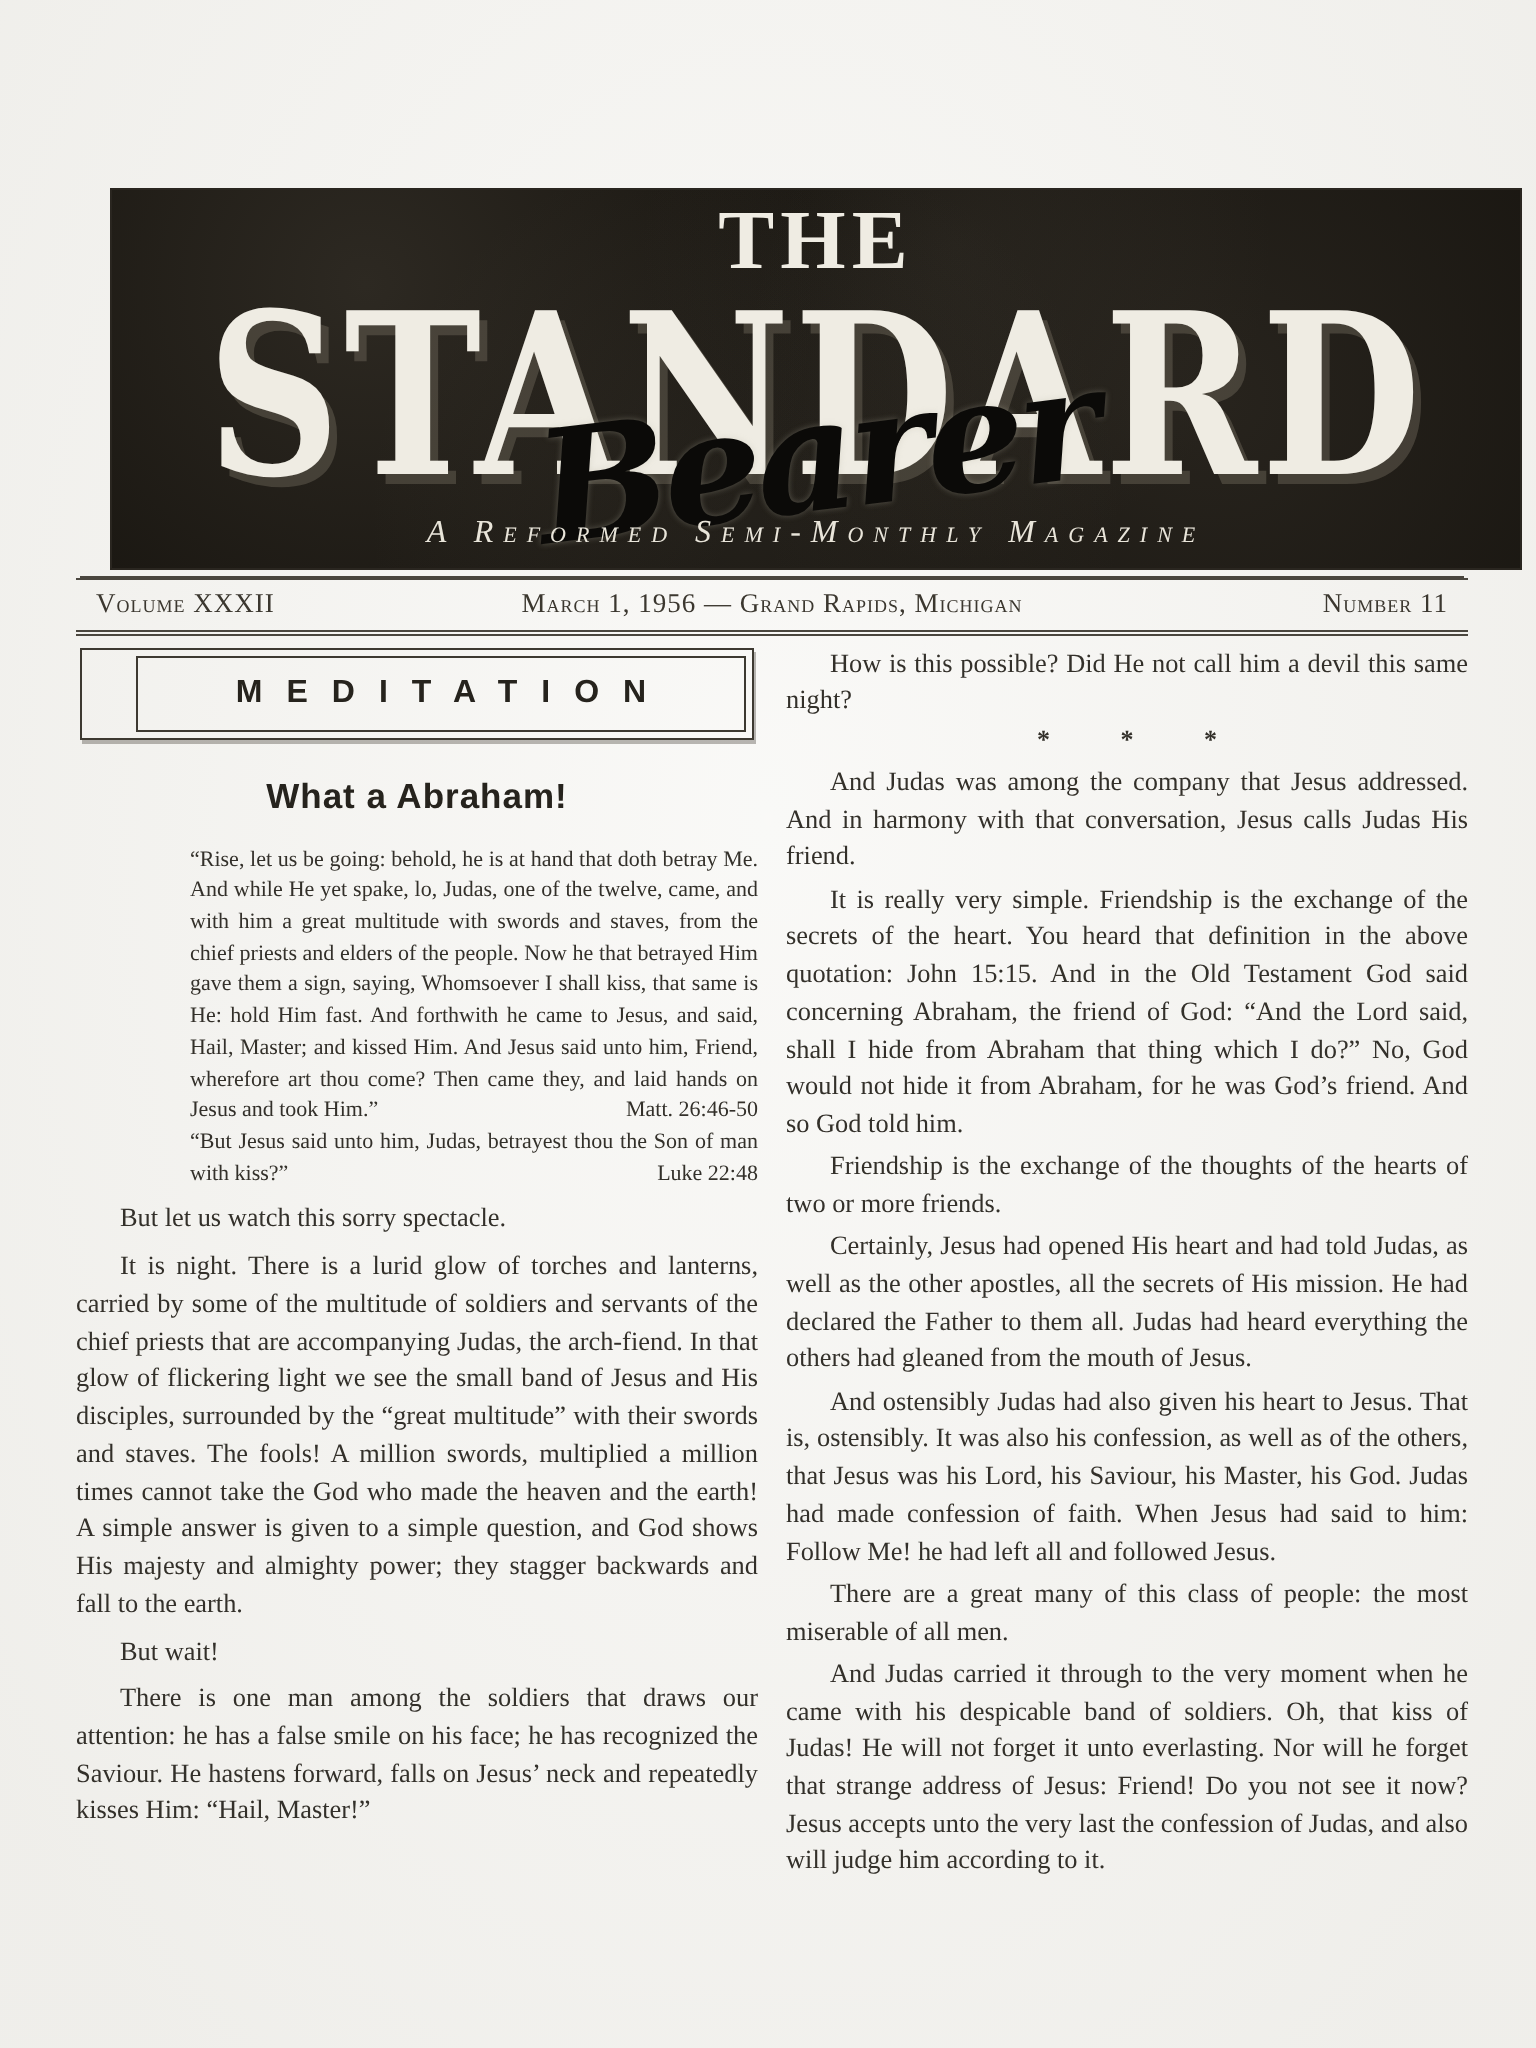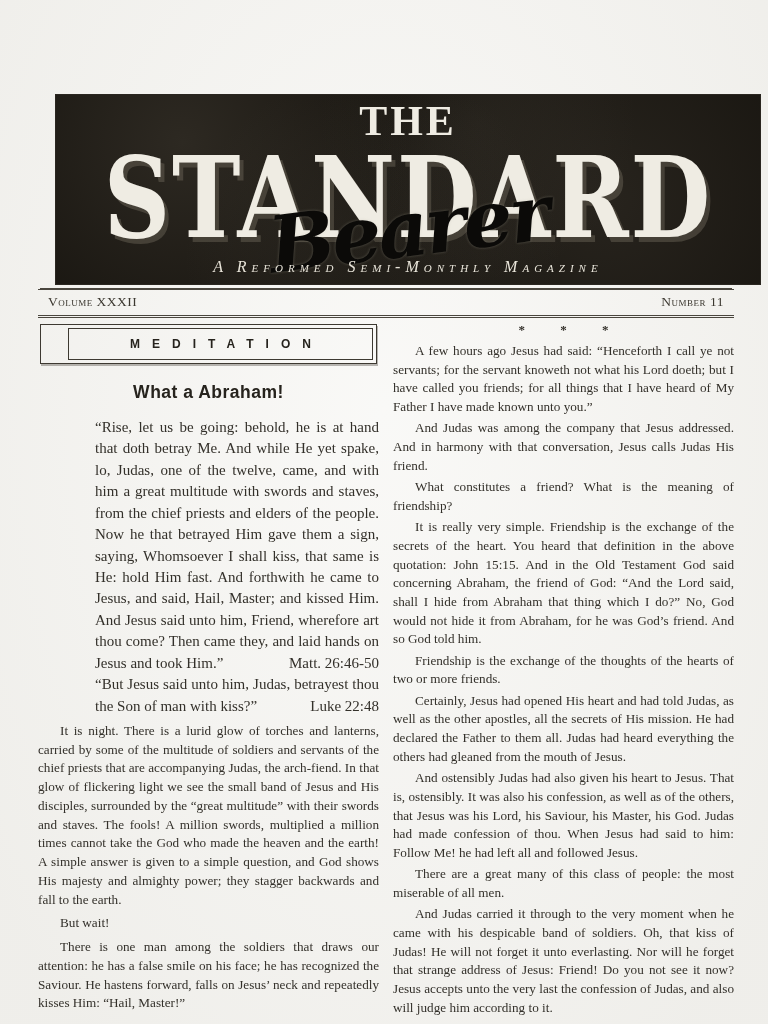"March 1, 1956 — Grand" span.center { html: none -> <span>March 1, 1956 — Grand Rapids, Michigan</span> }
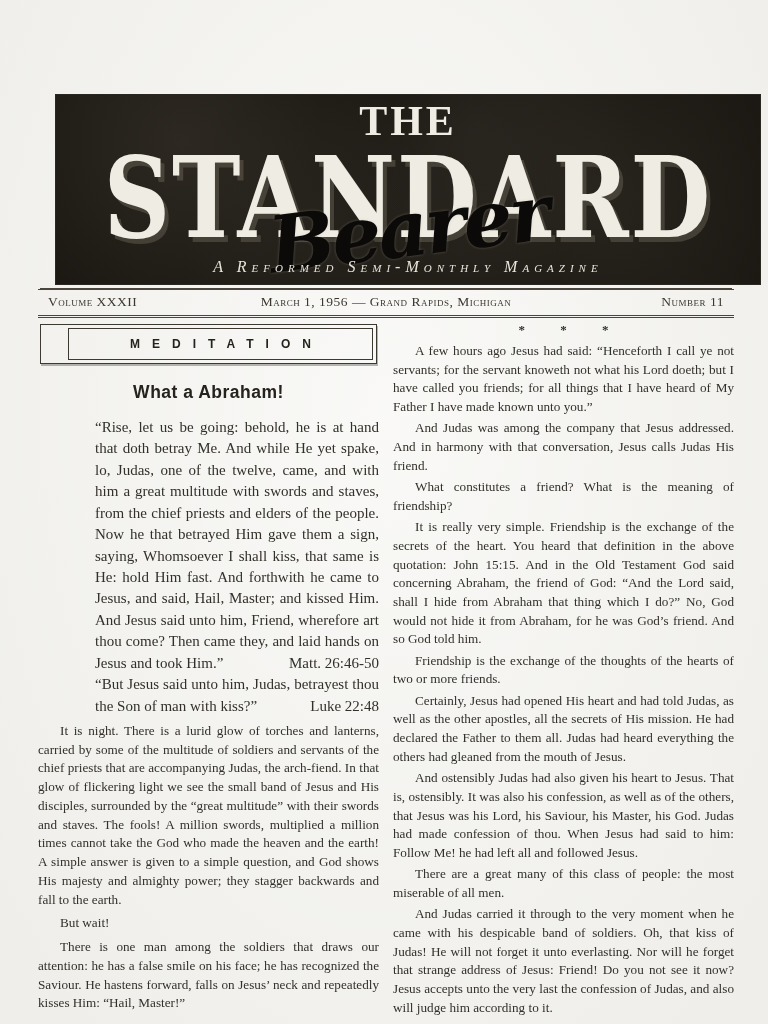"How is this possible? Did" p.body-par { html: none -> <p>How is this possible? Did He not call him a devil this same night?</p> }
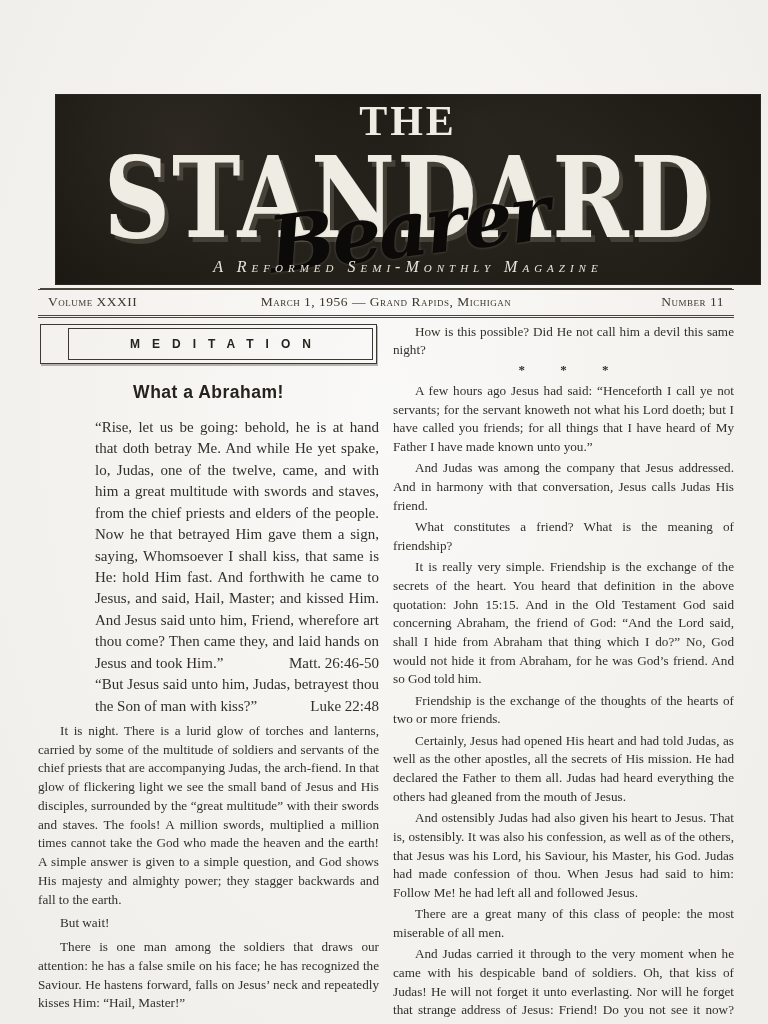"MEDITATION" .meditation-box-inner { font-size: 12px -> 16px }
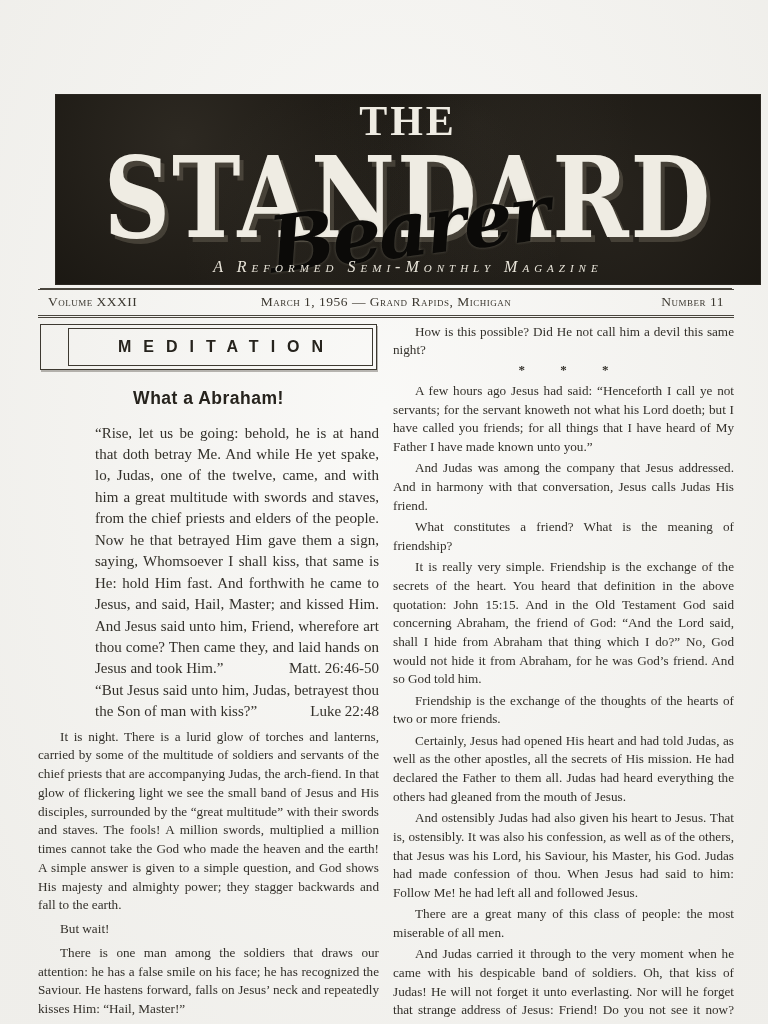"A few hours ago Jesus" p.body-par { html: <p>A few hours ago Jesus had said: “Henceforth I call ye not servants; for the servant knoweth not what his Lord doeth; but I have called you friends; for all things that I have heard of My Father I have made known unto you.”</p> -> none }
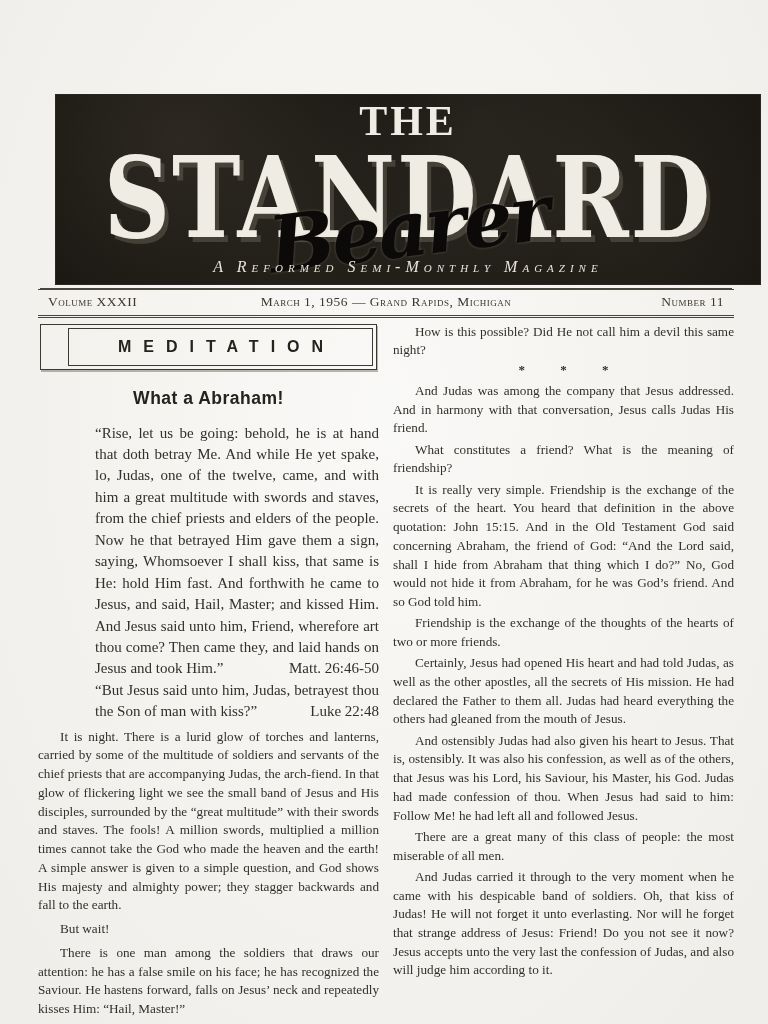"“Rise, let us be going:" .quote { font-size: 15px -> 11px }
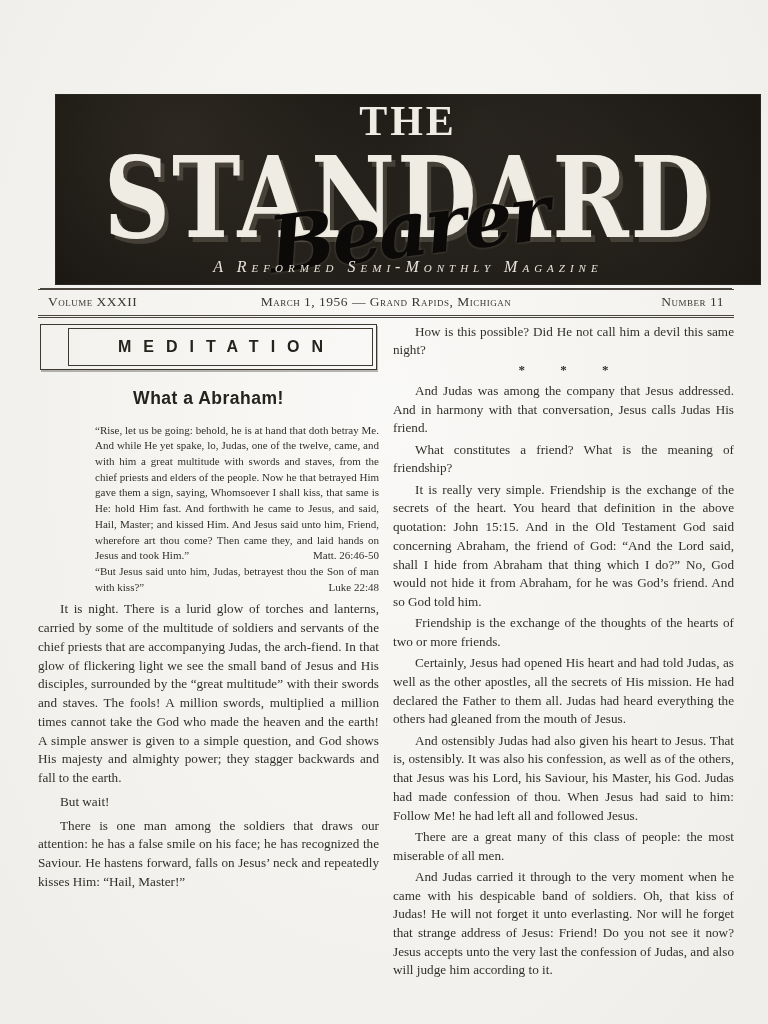"What constitutes a friend? What" p.body-par { html: <p>What constitutes a friend? What is the meaning of friendship?</p> -> none }
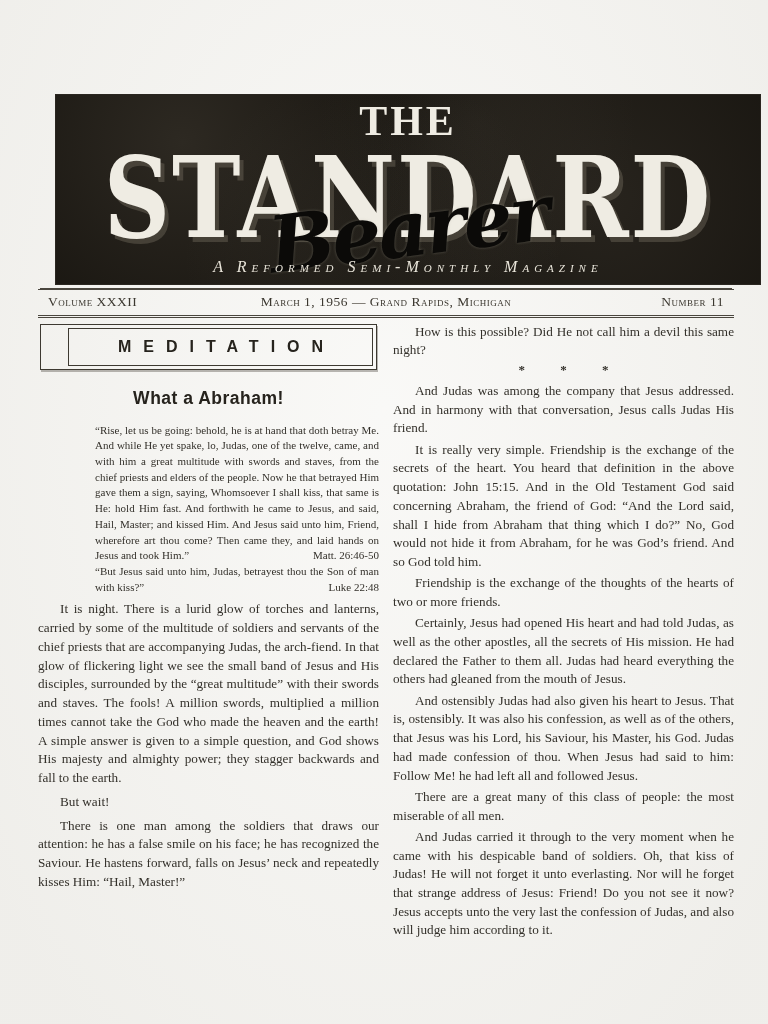"But let us watch this" p.body-par { html: none -> <p>But let us watch this sorry spectacle.</p> }
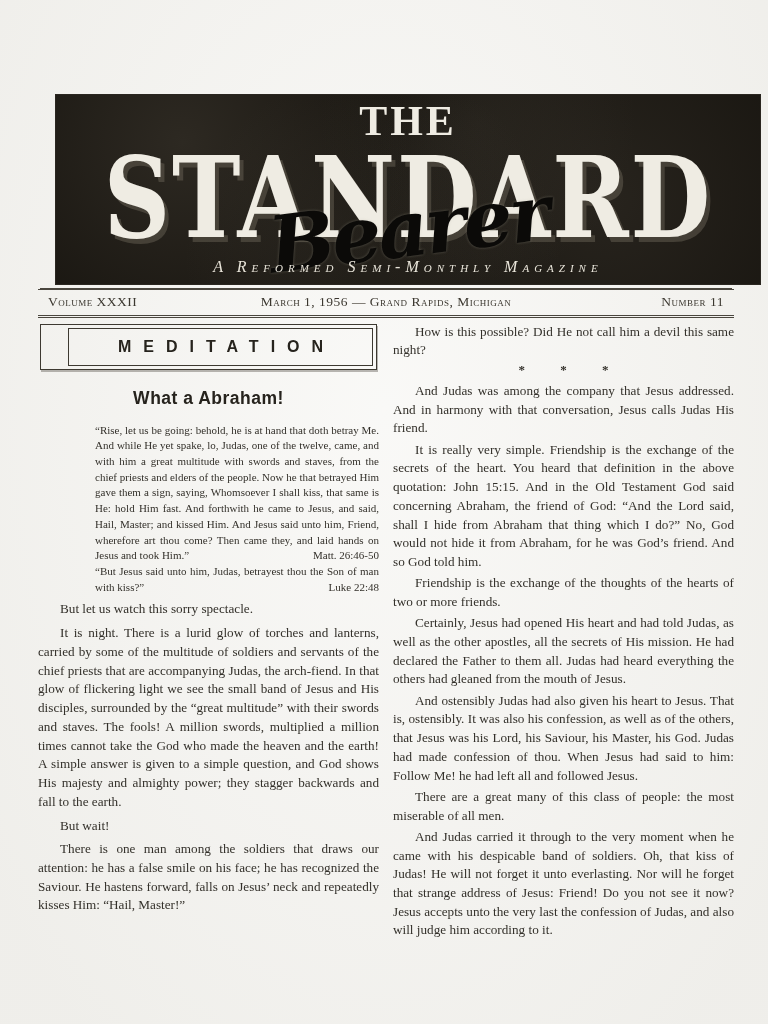"And ostensibly Judas had also" p.body-par { text: thou -> faith }
